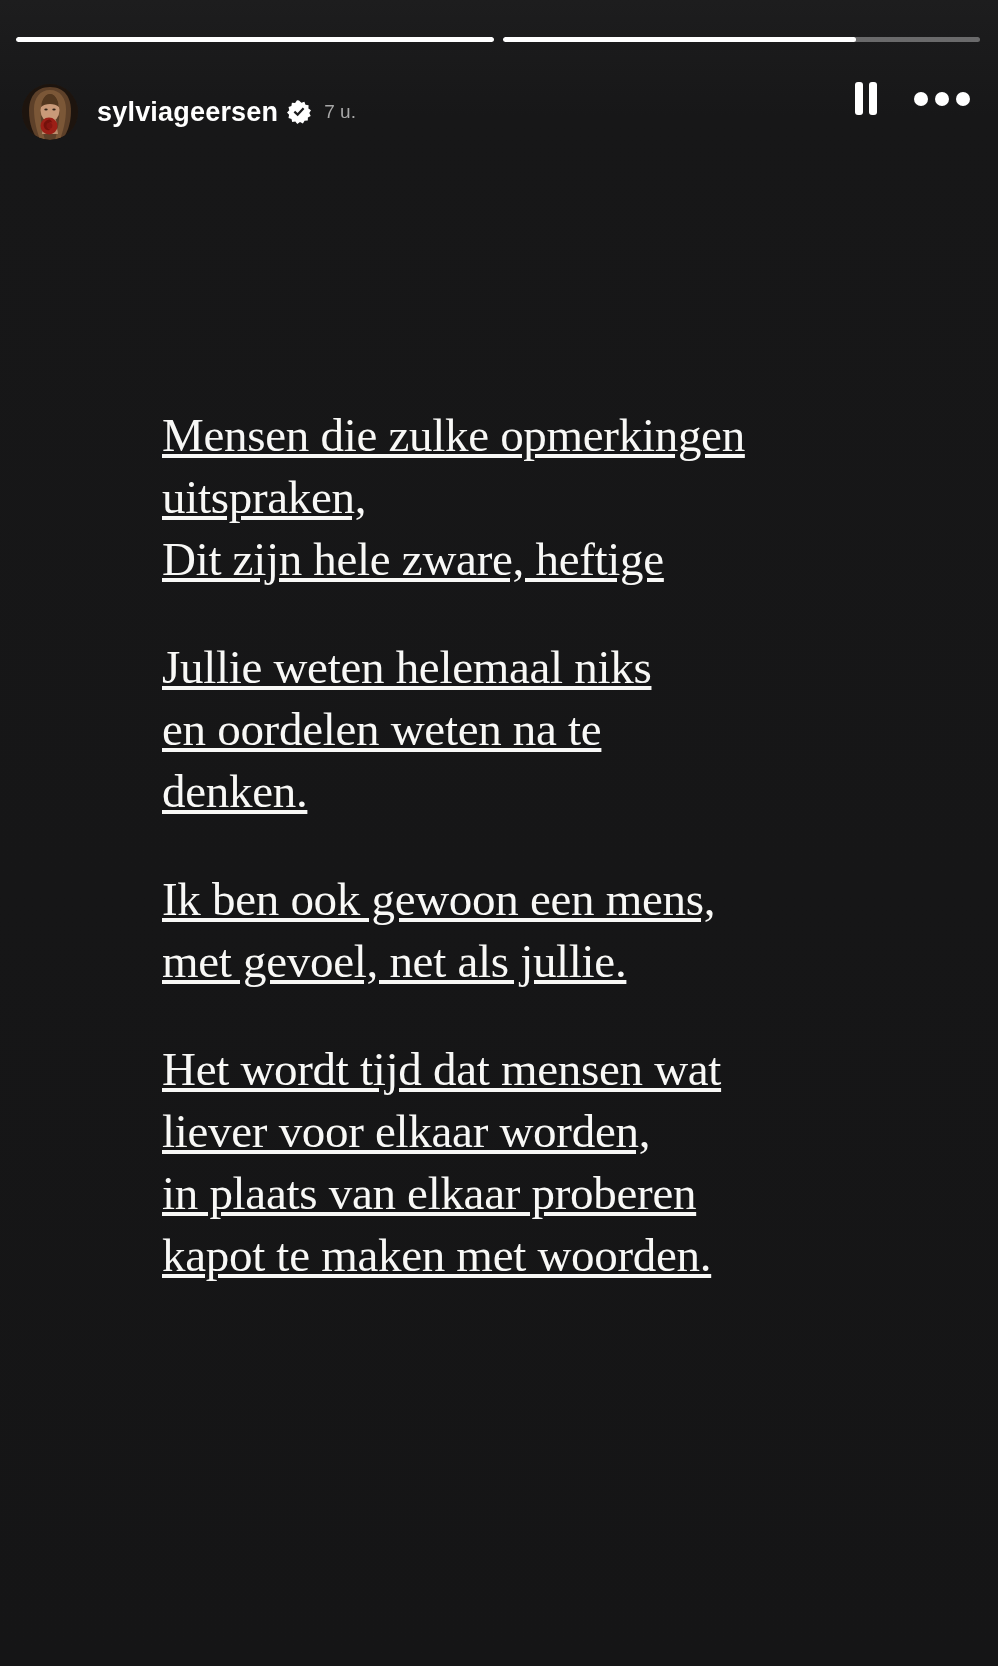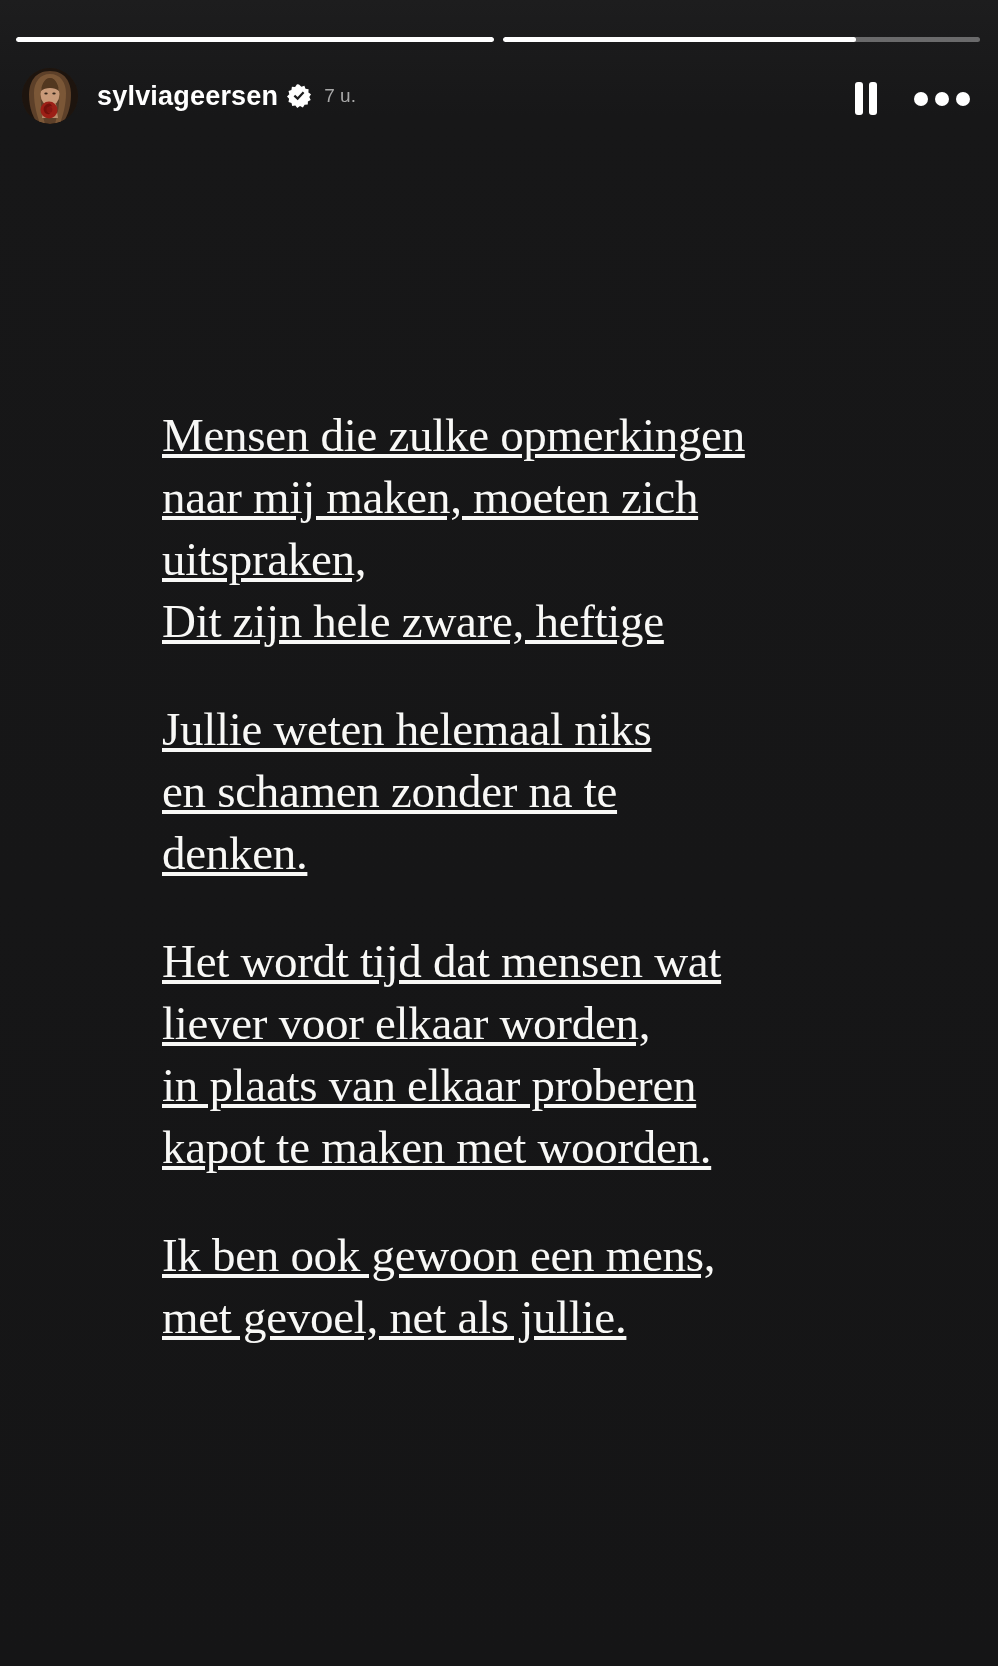"sylviageersen" .header-row { top: 68px -> 84px }
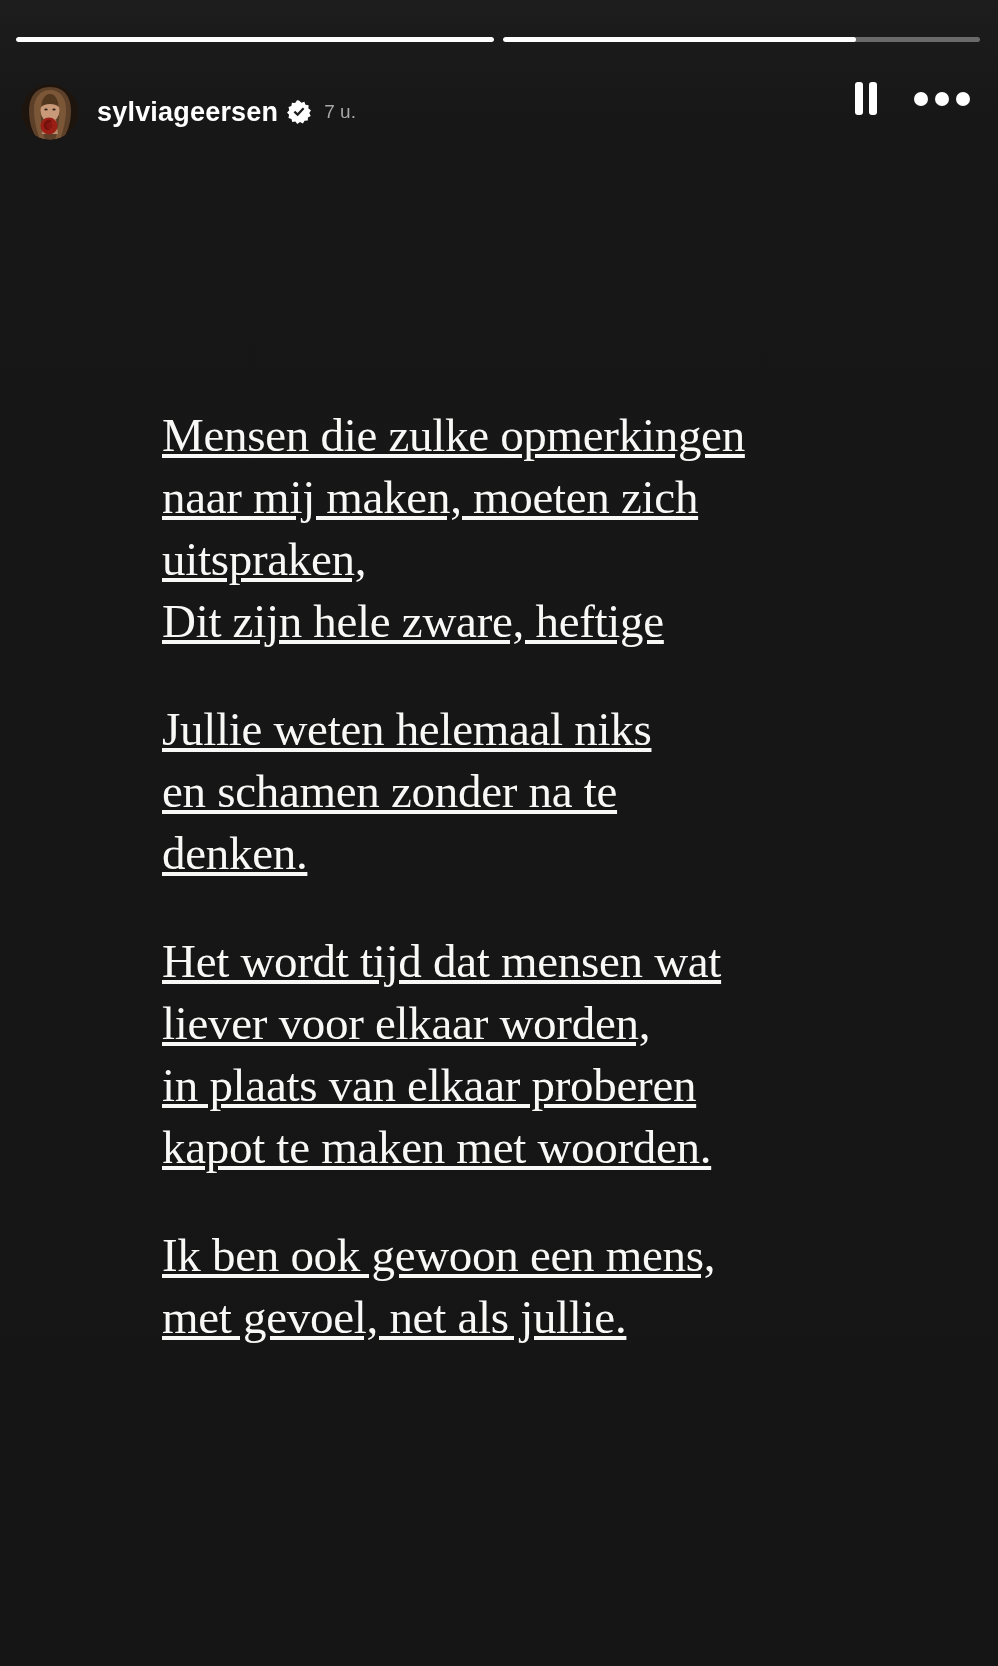"naar mij maken, moeten zich" div.line { html: <div>naar mij maken, moeten zich</div> -> none }
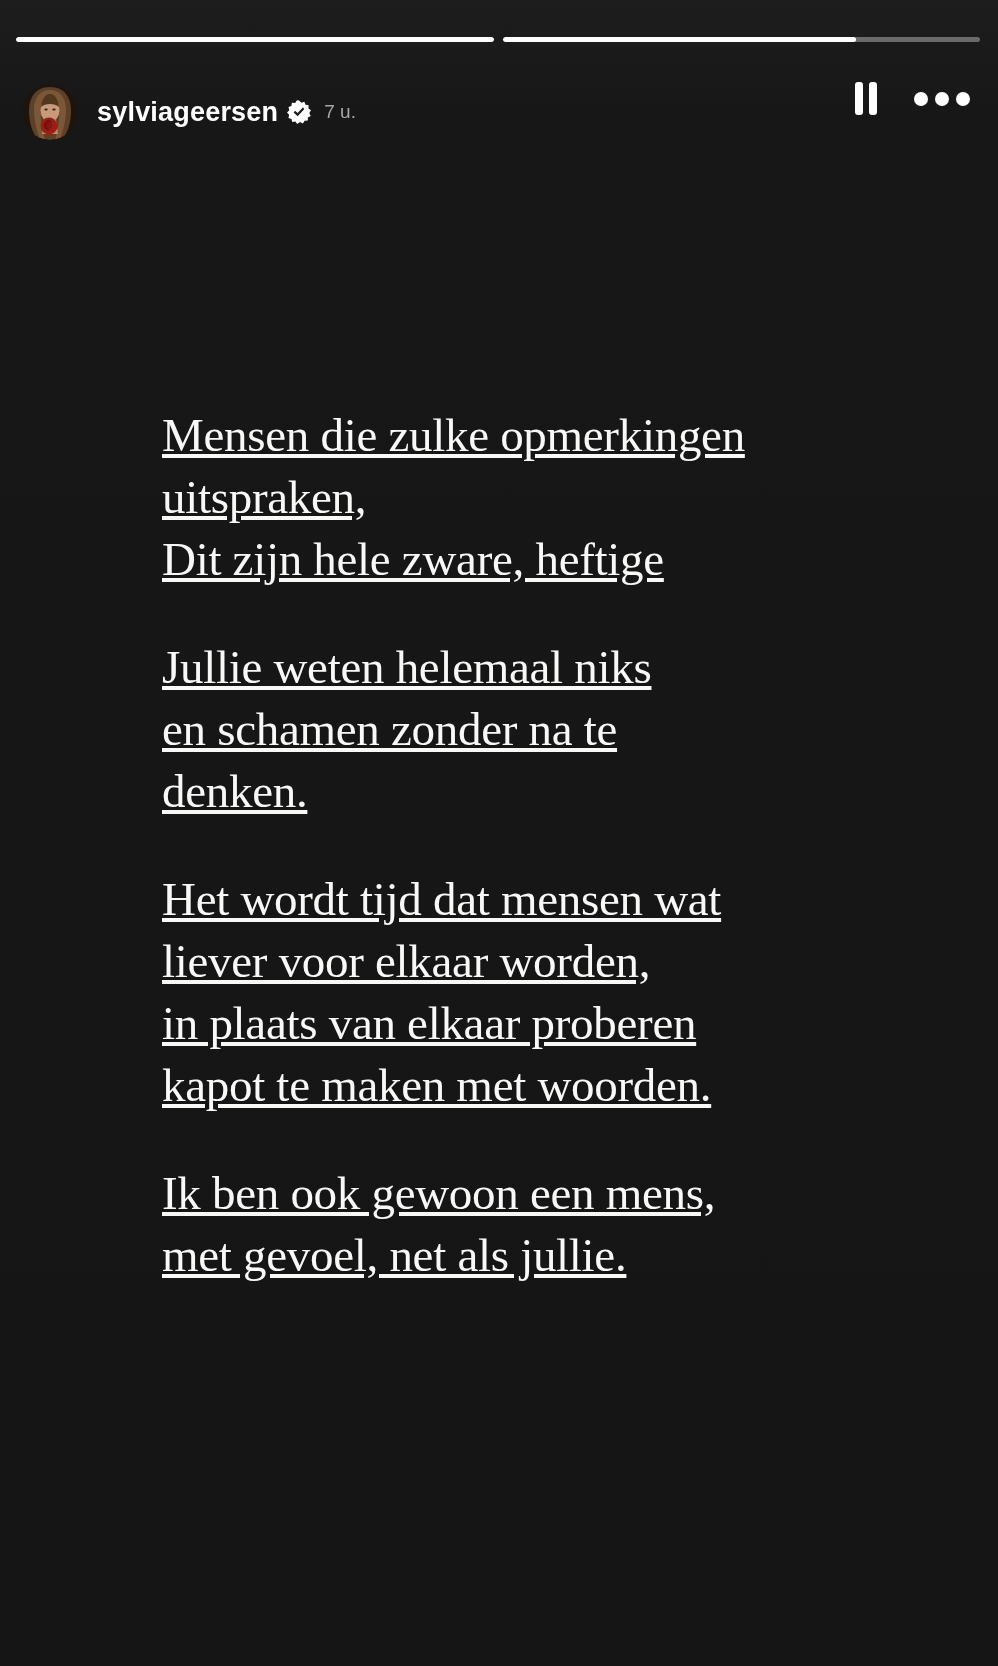"en schamen zonder na te" div.line { text: schamen zonder -> oordelen weten }
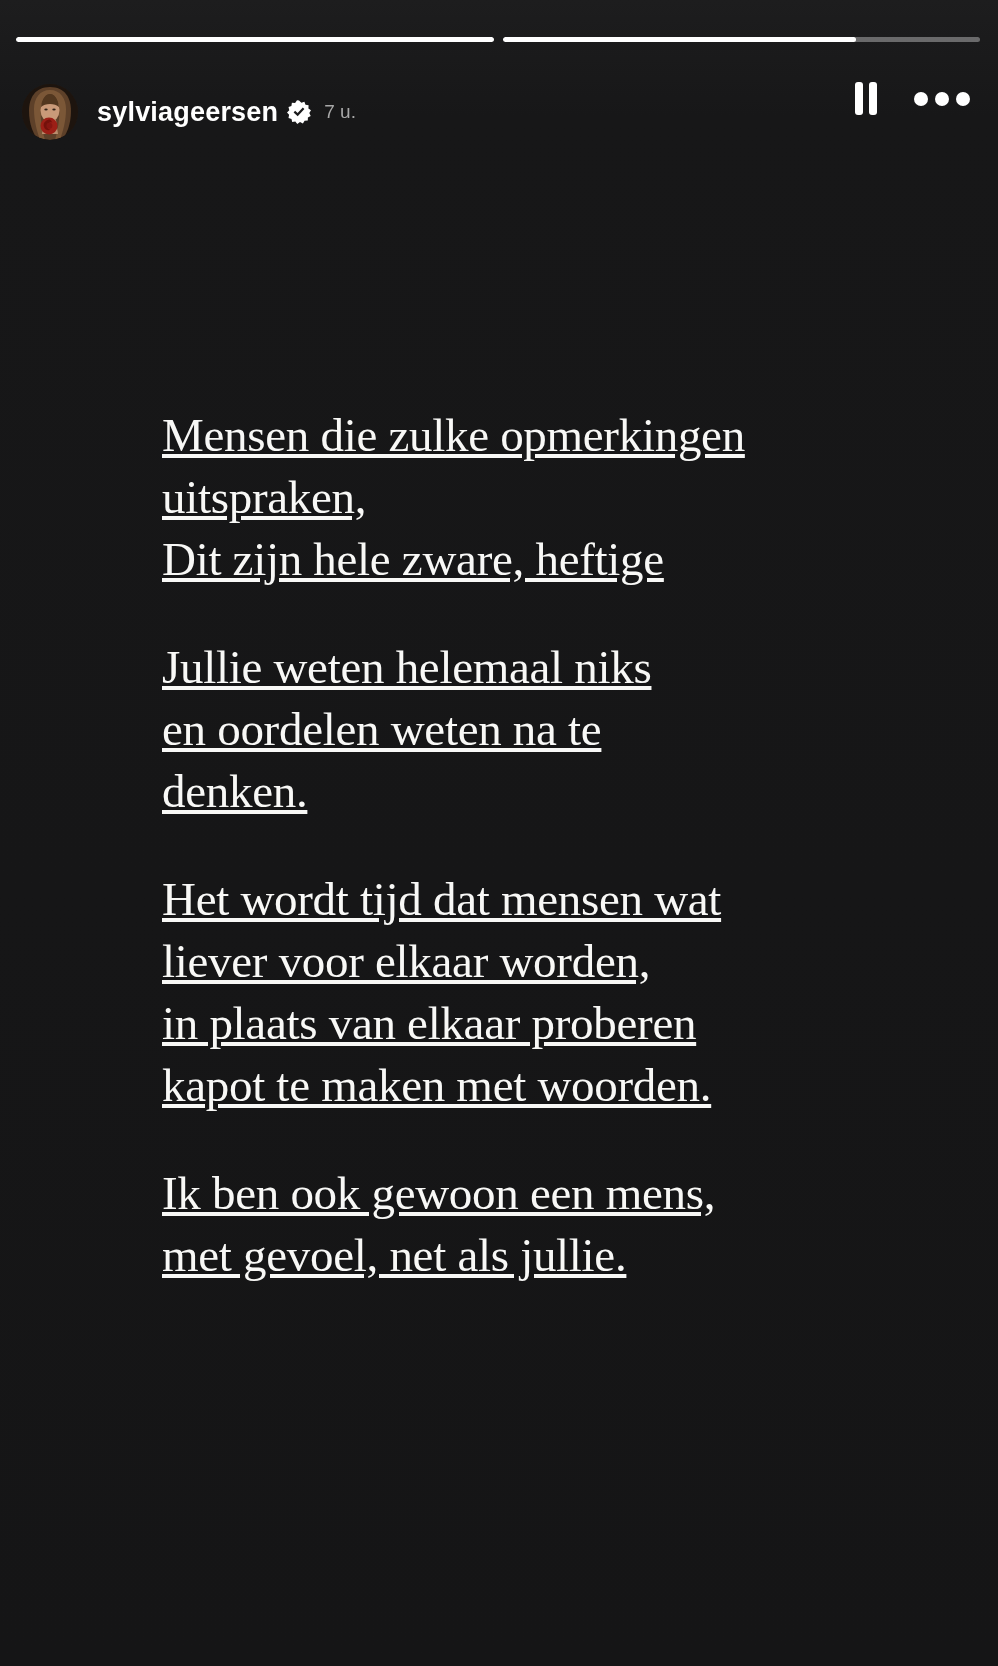"Het wordt tijd dat mensen" div.para { order: before "Ik ben ook gewoon een" -> after "Ik ben ook gewoon een" }
